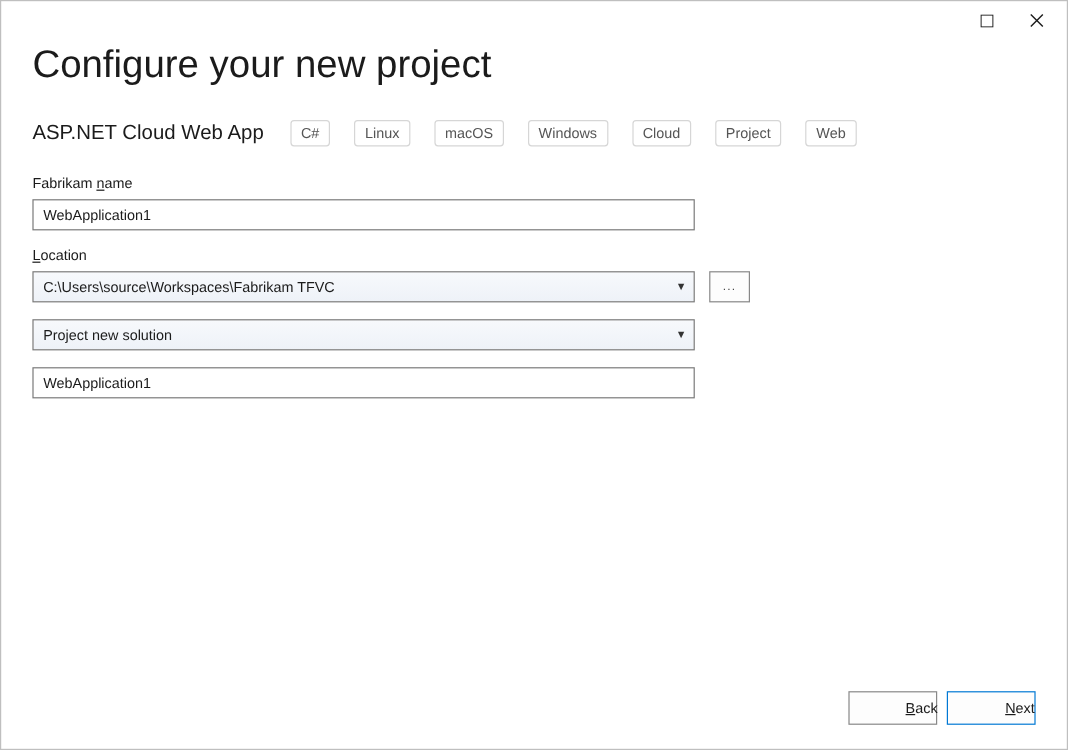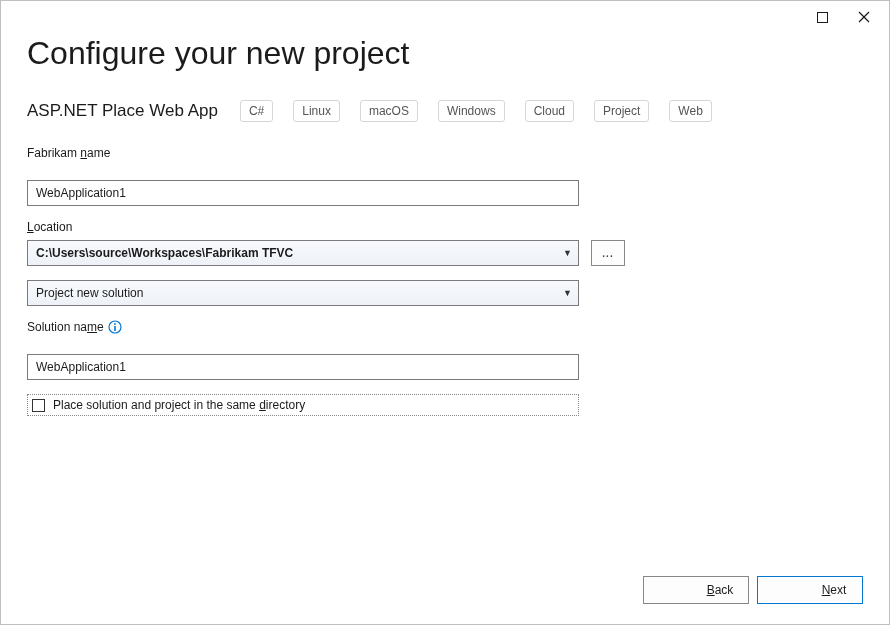"ASP.NET Place Web App" div.subtitle { text: Place -> Cloud }
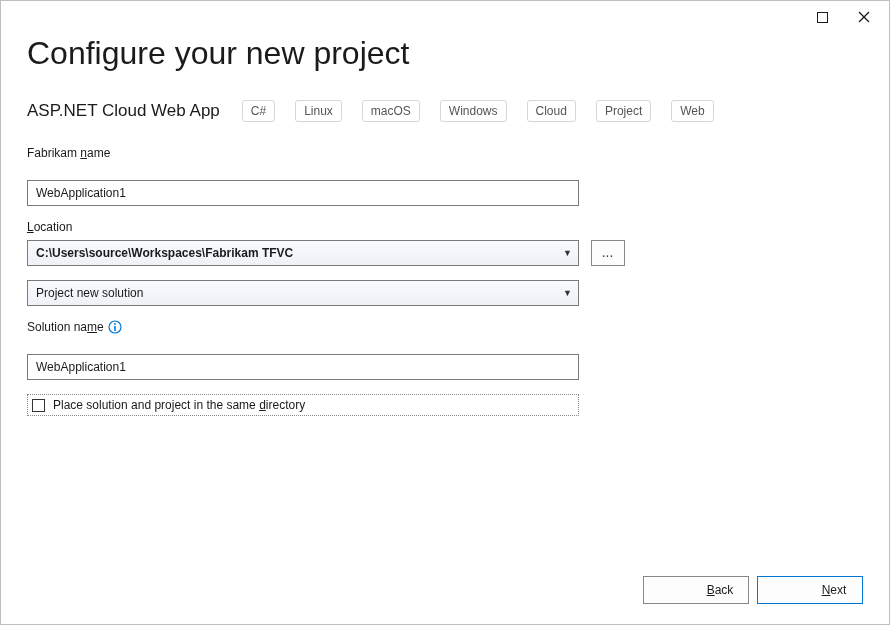"WebApplication1" .text-input { margin-top: 14px -> none }
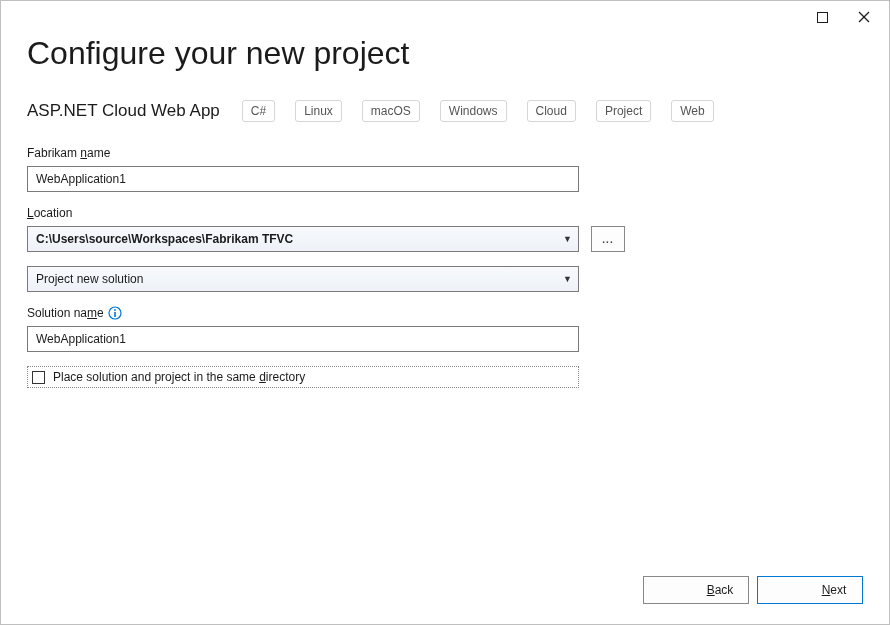"C:\Users\source\Workspaces\Fabrikam TFVC" .combo-row { font-weight: bold -> none }
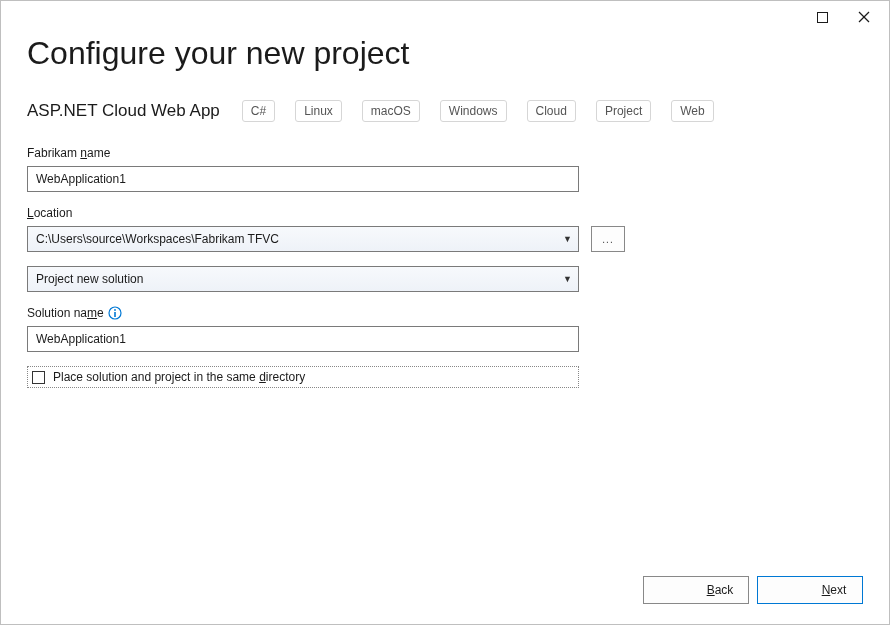"Solution name" div.field-label { html: <div> <span><span>Solution na</span><span>m</span><span>e</span></span> <span> <svg> <circle></circle> <circle></circle> <rect></rect> </svg> </span> </div> -> none }
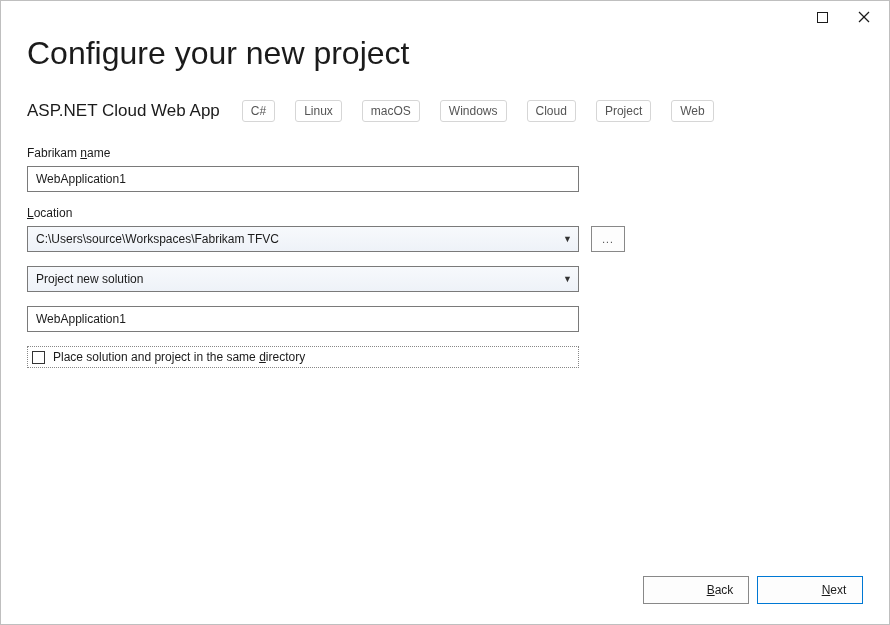"Place solution and project in" div.checkbox-row { html: <div> <div></div> <span> <span>Place solution and project in the same </span><span>d</span><span>irectory</span> </span> </div> -> none }
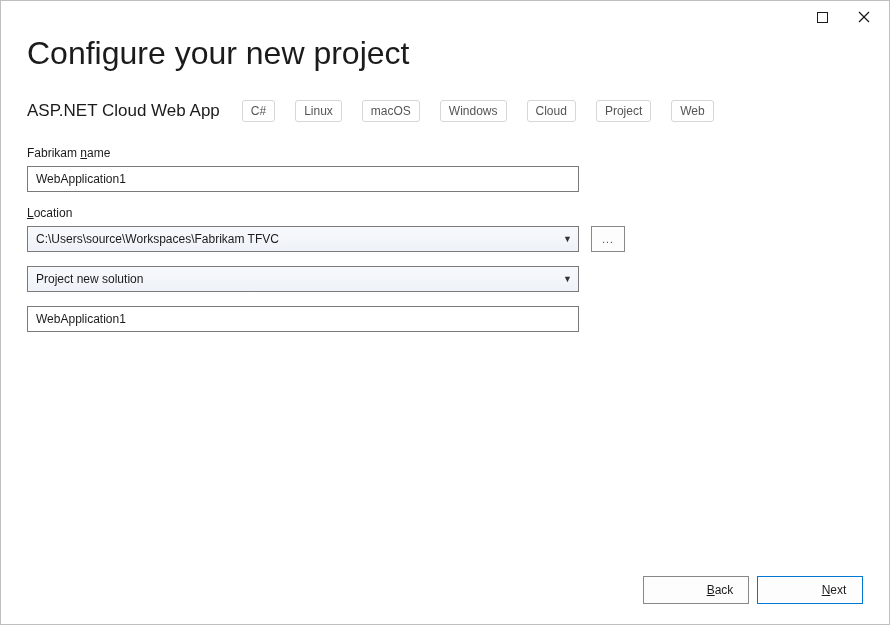"Back" .footer-btn { width: 106px -> 74px }
